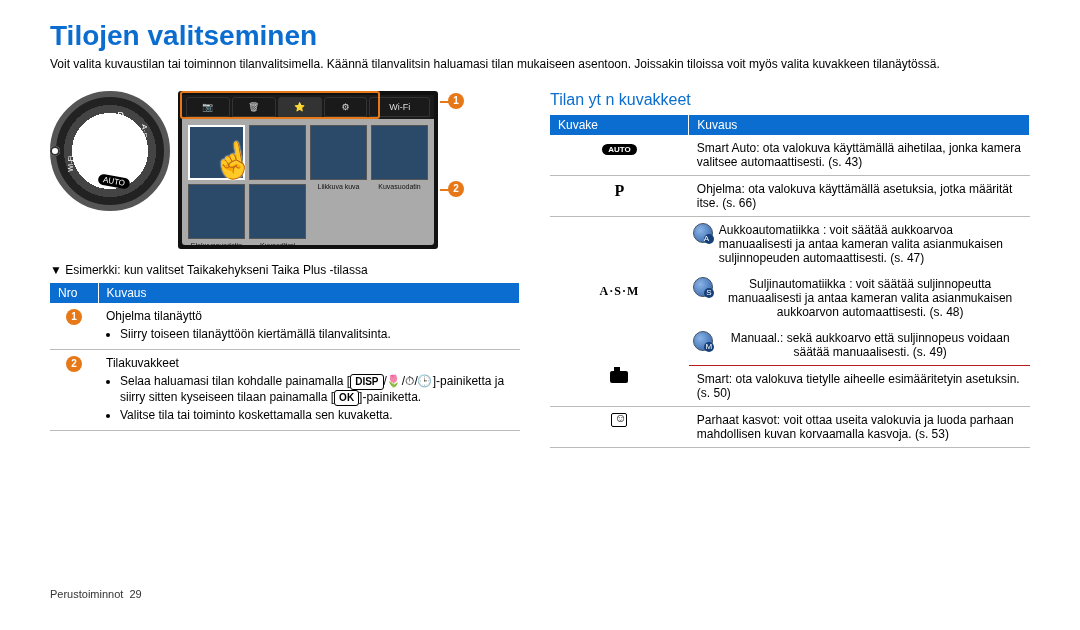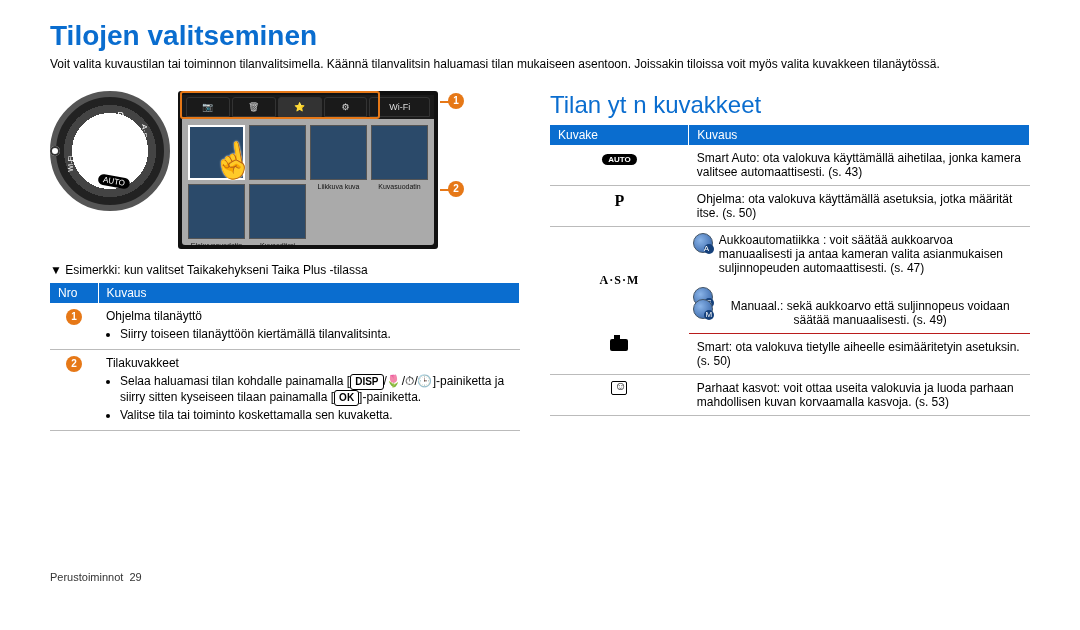"Tilan yt n kuvakkeet" .section-title { font-size: 24px -> 16px }
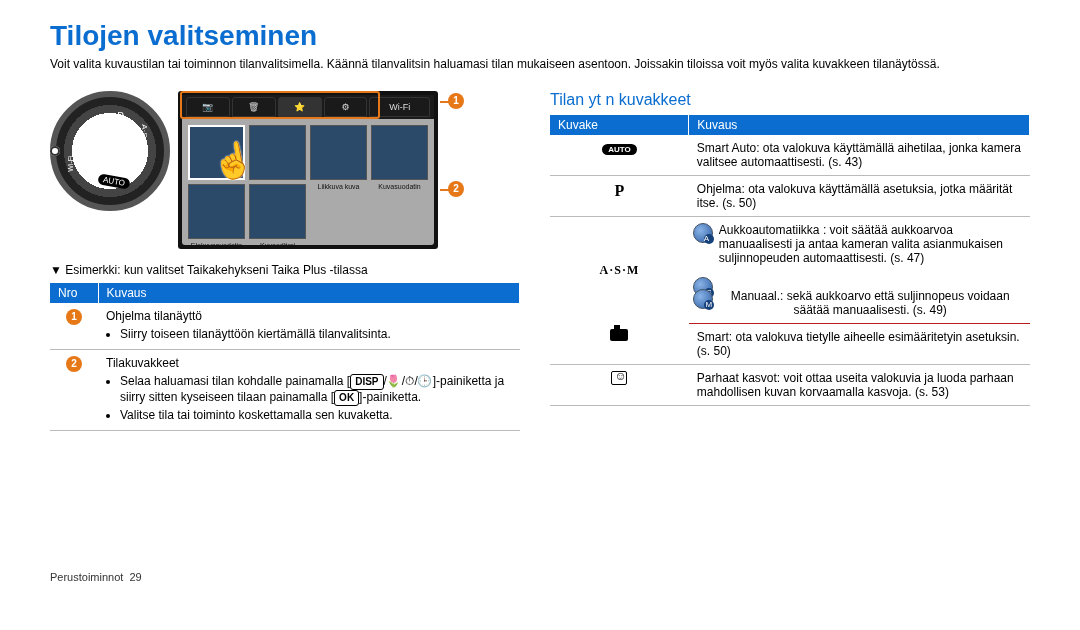"Ohjelma: ota valokuva käyttämällä" td { text: 50 -> 66 }
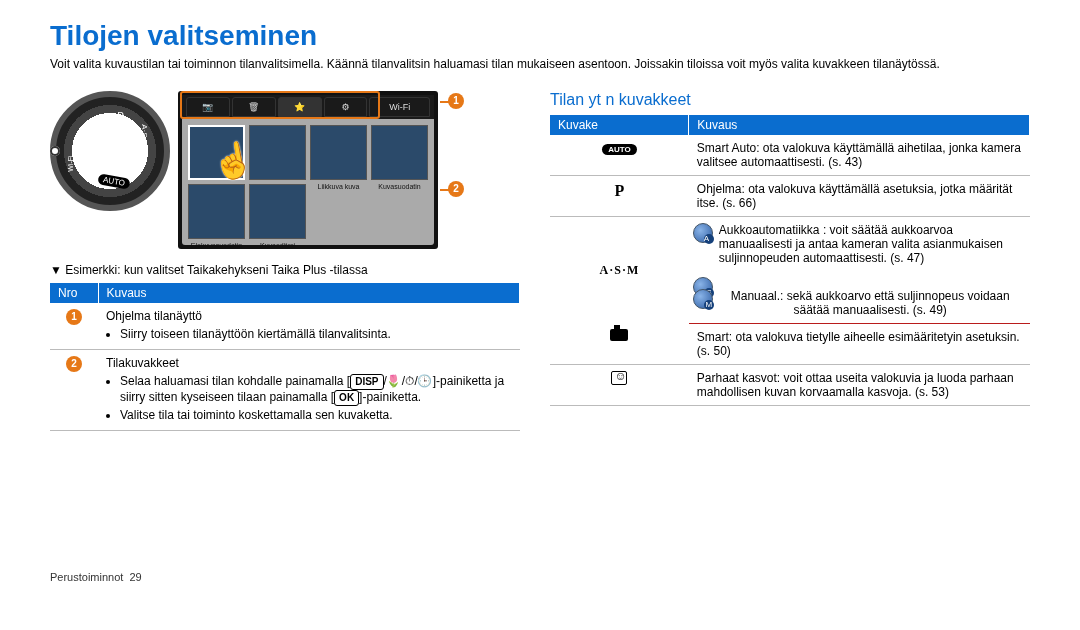"Suljinautomatiikka : voit säätää" span { html: none -> <span>Suljinautomatiikka : voit säätää suljinnopeutta manuaalisesti ja antaa kameran valita asianmukaisen aukkoarvon automaattisesti. (s. 48)</span> }
